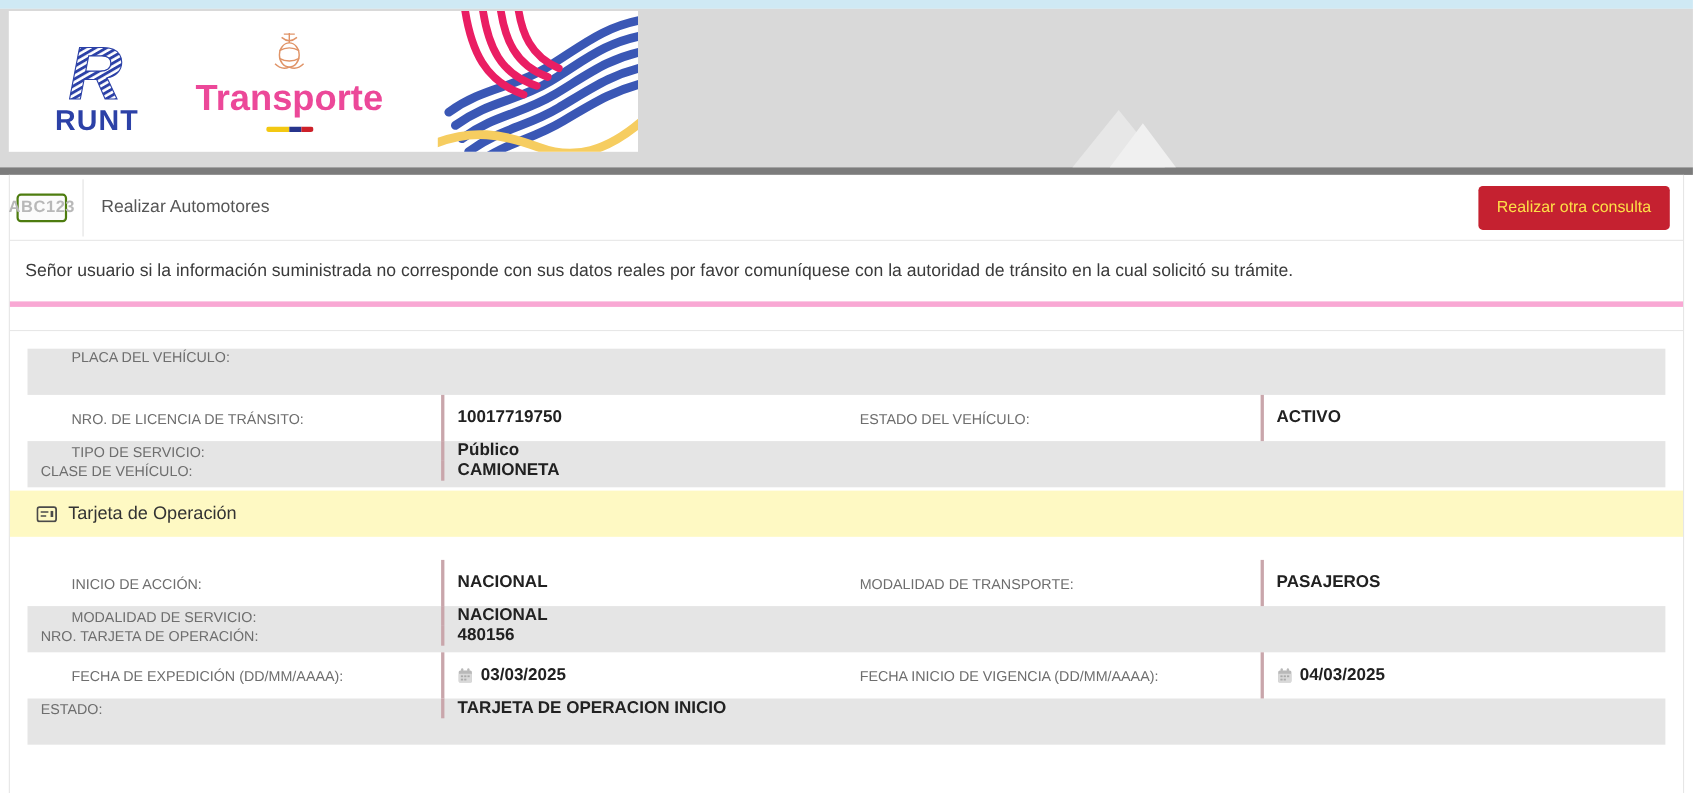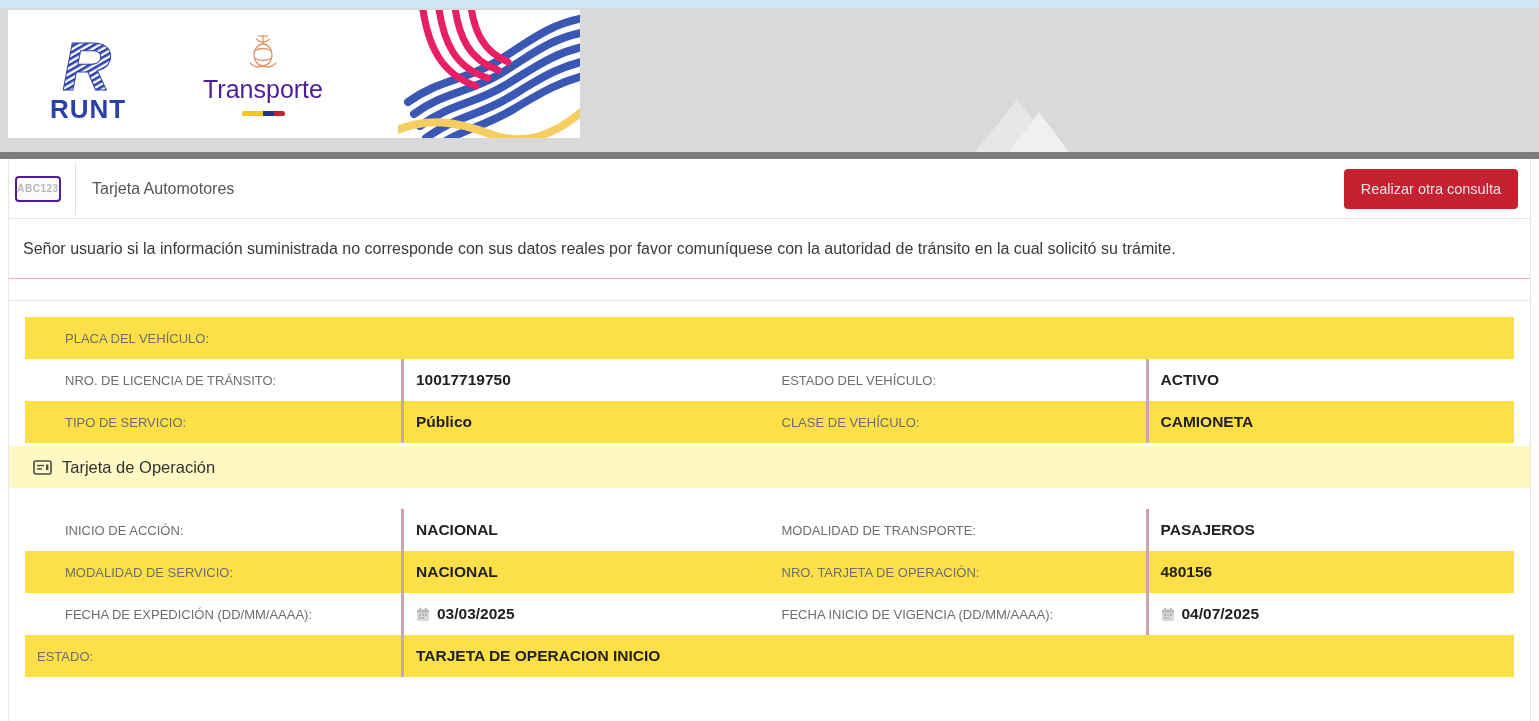"Transporte" .transporte-word { color: #4c1d95 -> #ec4899; font-size: 25px -> 33px; font-weight: normal -> bold }
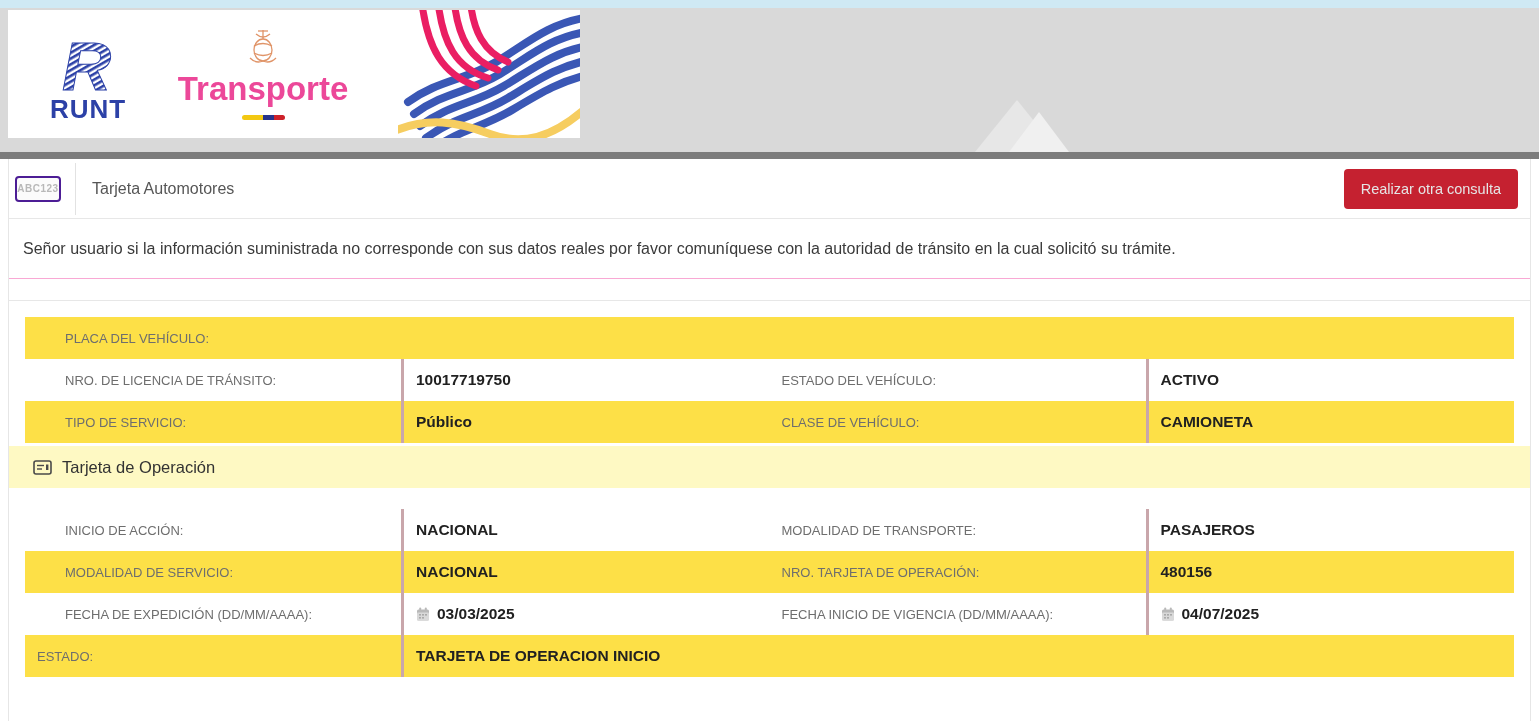"ABC123" .plate-icon { border: 2px solid #4c1d95 -> 2px solid #4d7c0f; font-size: 10px -> 15px }
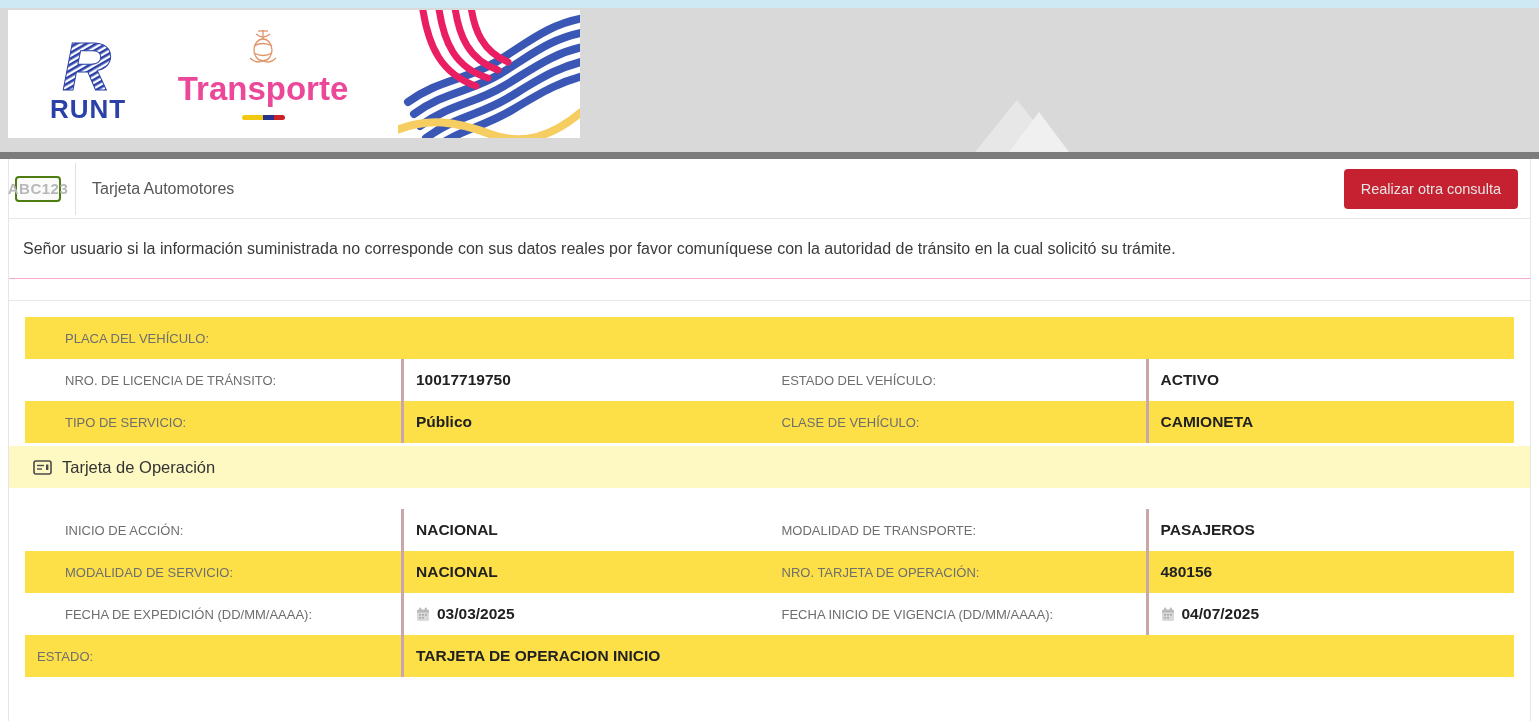"Tarjeta Automotores" div.page-title { text: Tarjeta -> Realizar }
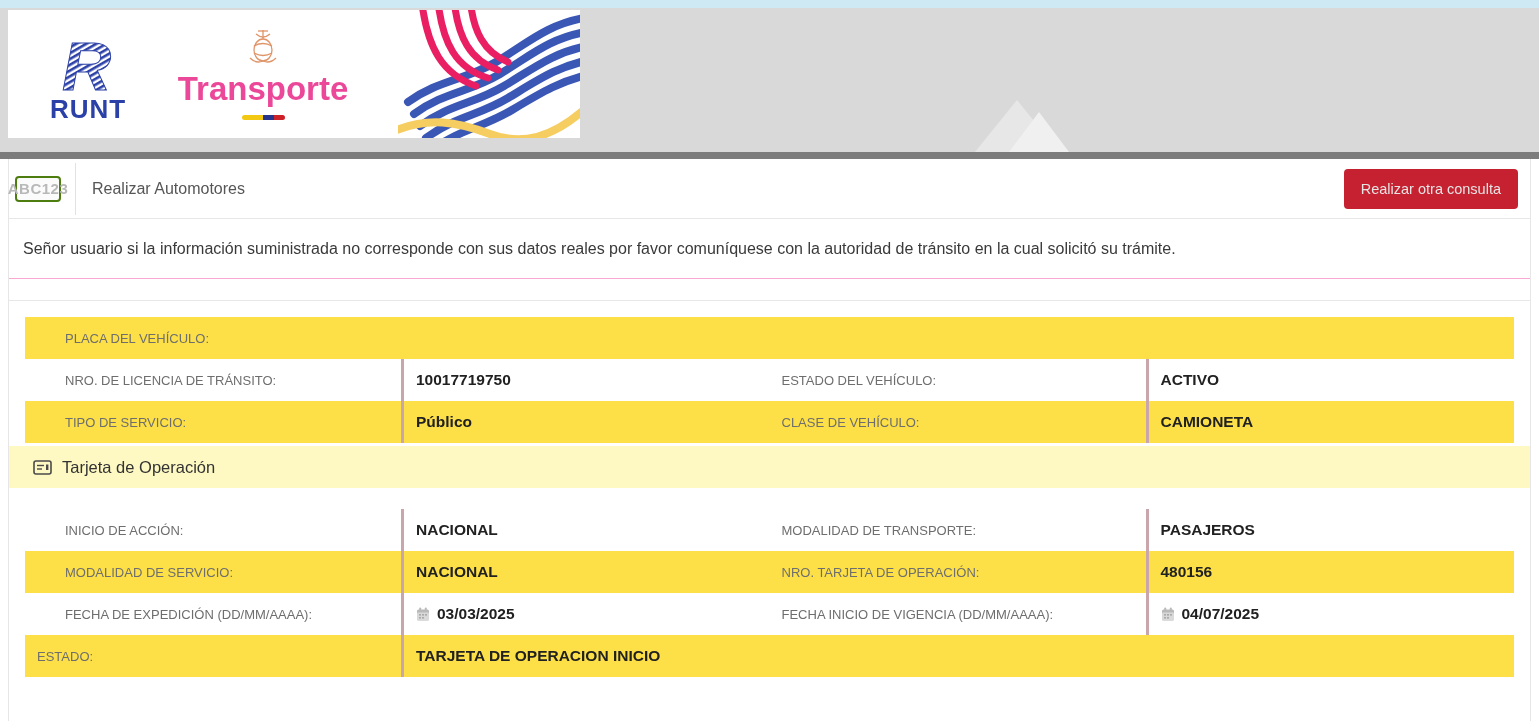"Realizar otra consulta" .btn-red { color: #e5e5e5 -> #fde047 }
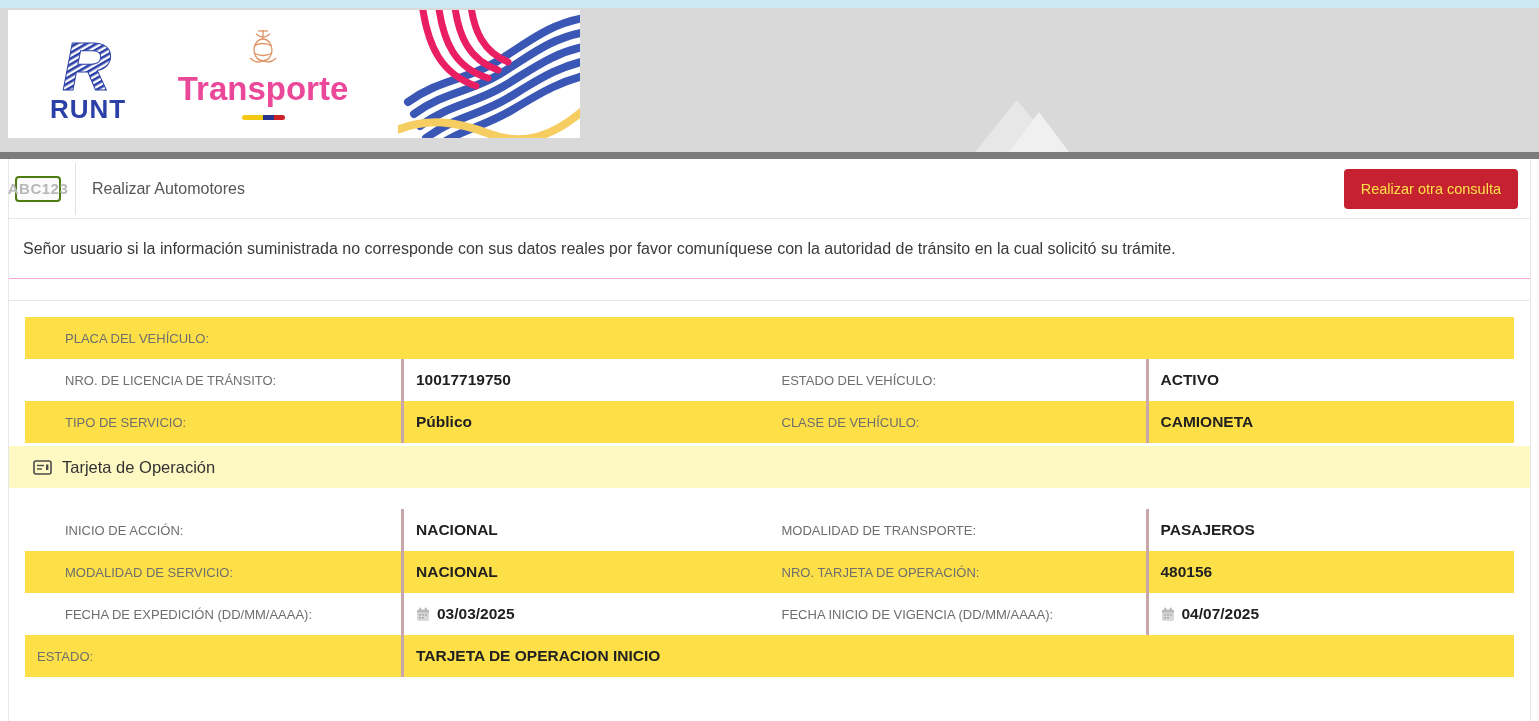"Señor usuario si la información" .notice { border-bottom: 1px solid #f9a8d4 -> 5px solid #f9a8d4 }
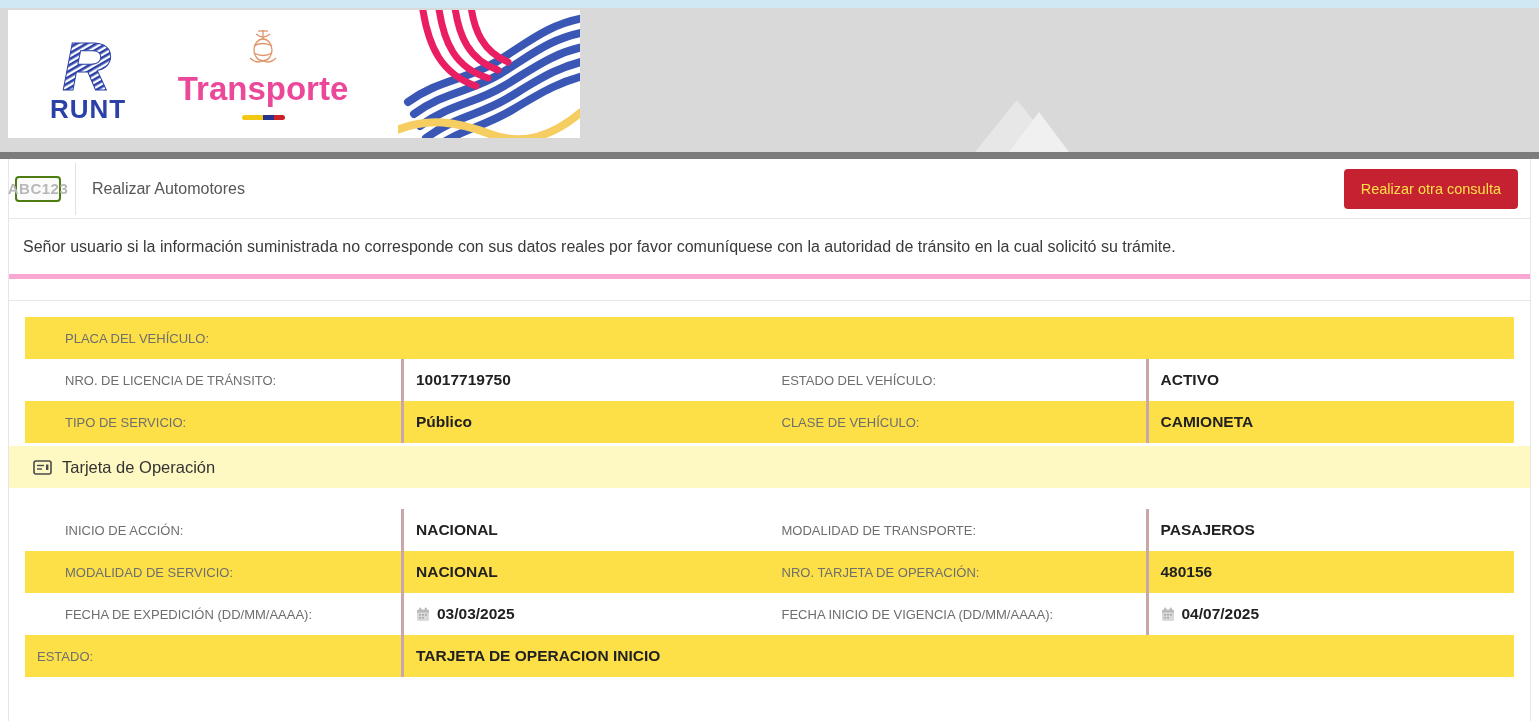"PLACA DEL VEHÍCULO:" .row.gray { background: #fde047 -> #e5e5e5; flex-direction: none -> column }
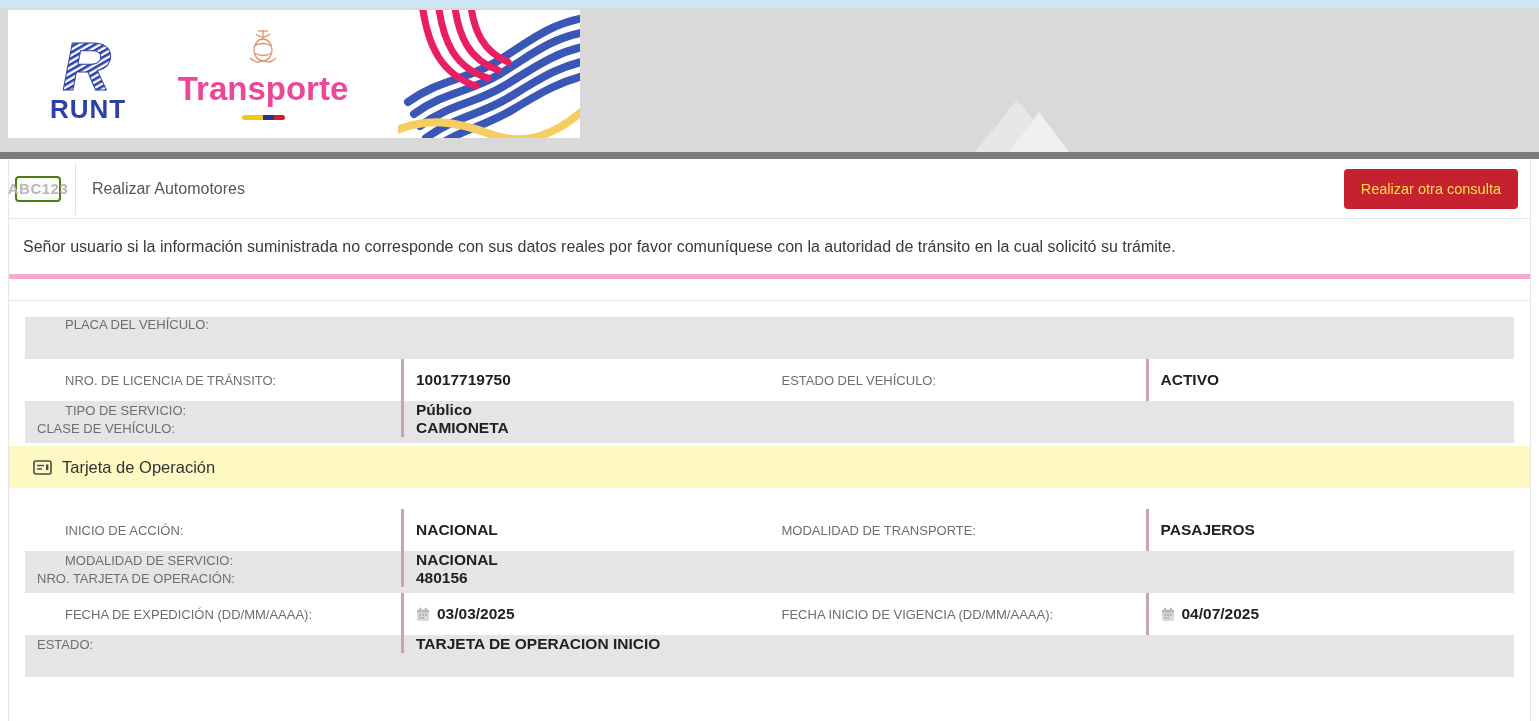"04/07/2025" span { text: 04/07/2025 -> 04/03/2025 }
